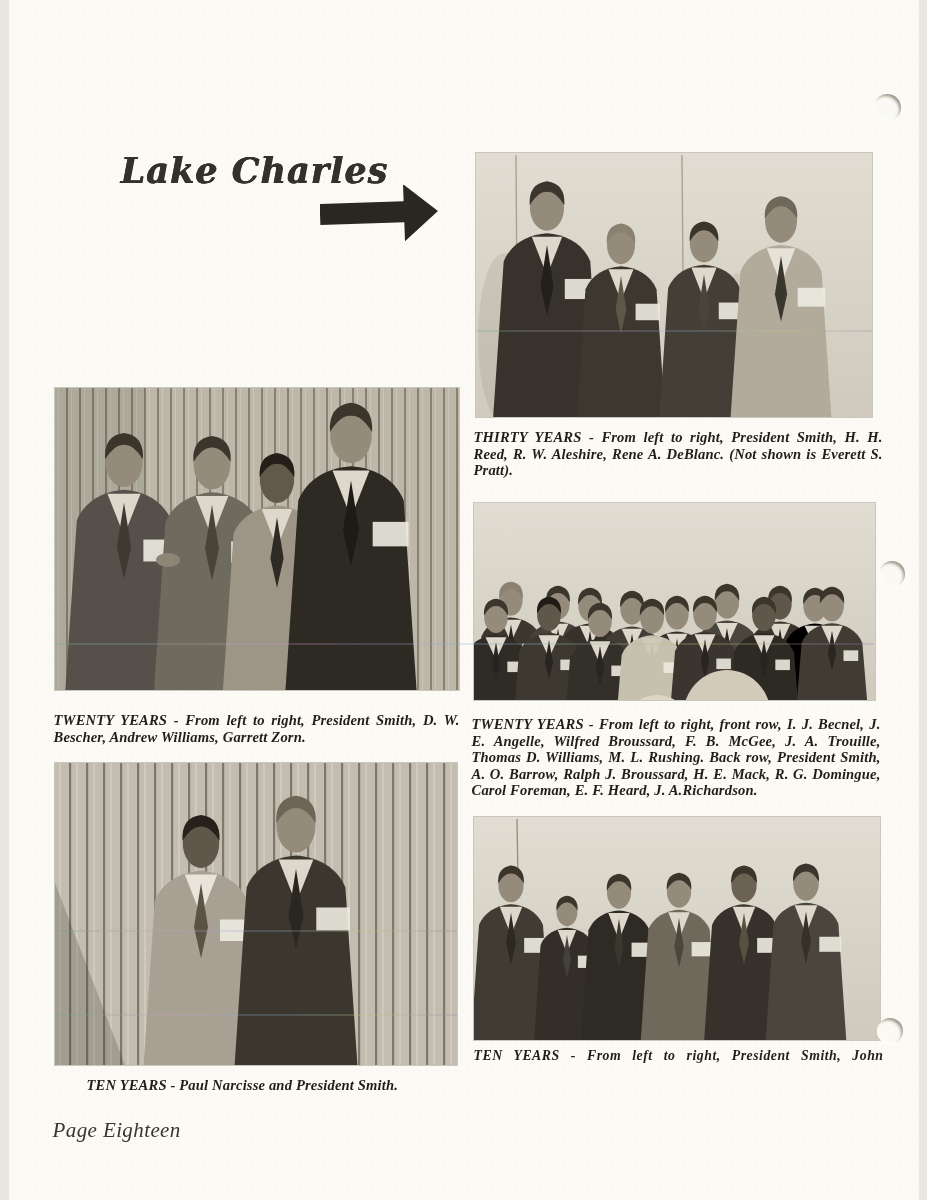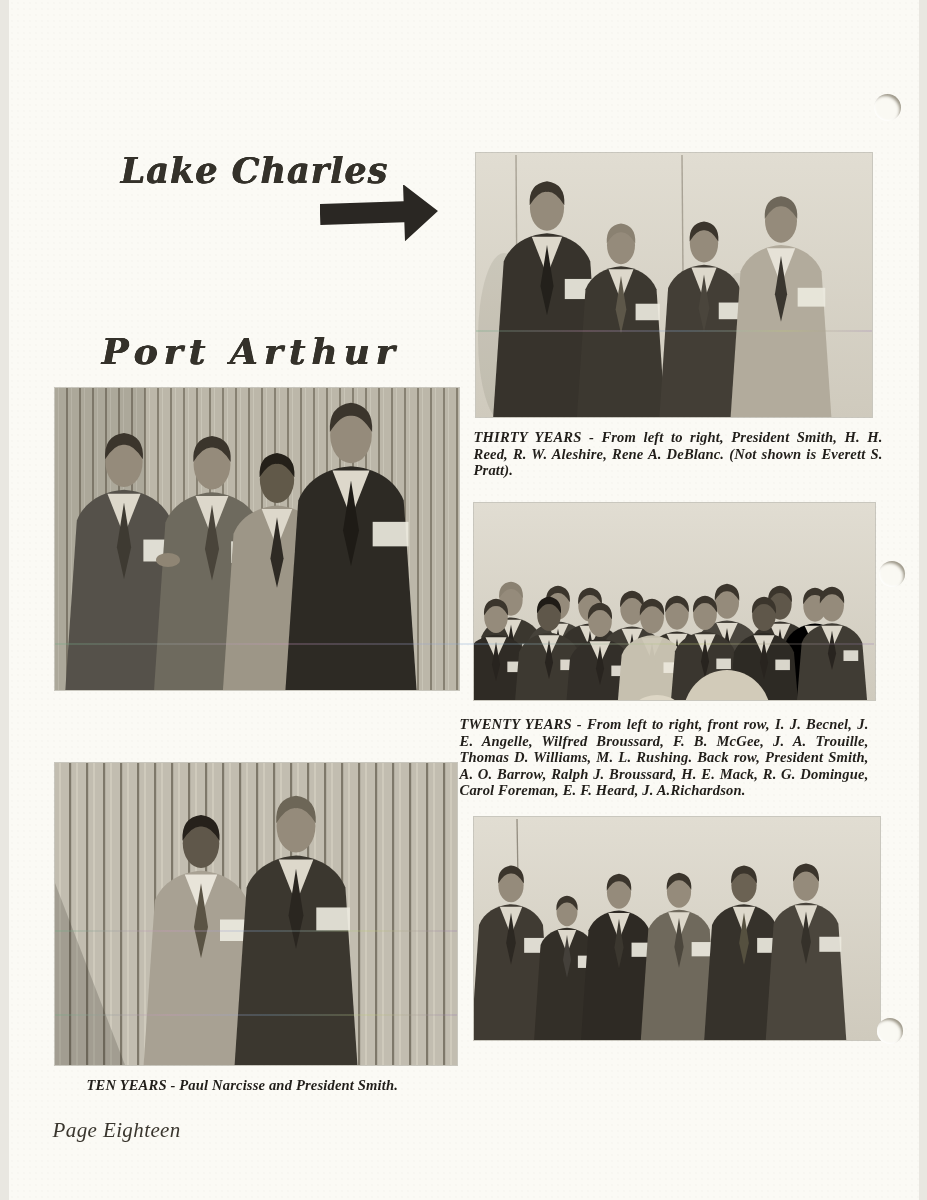"Port Arthur" div.heading { html: <div>Port Arthur</div> -> none }
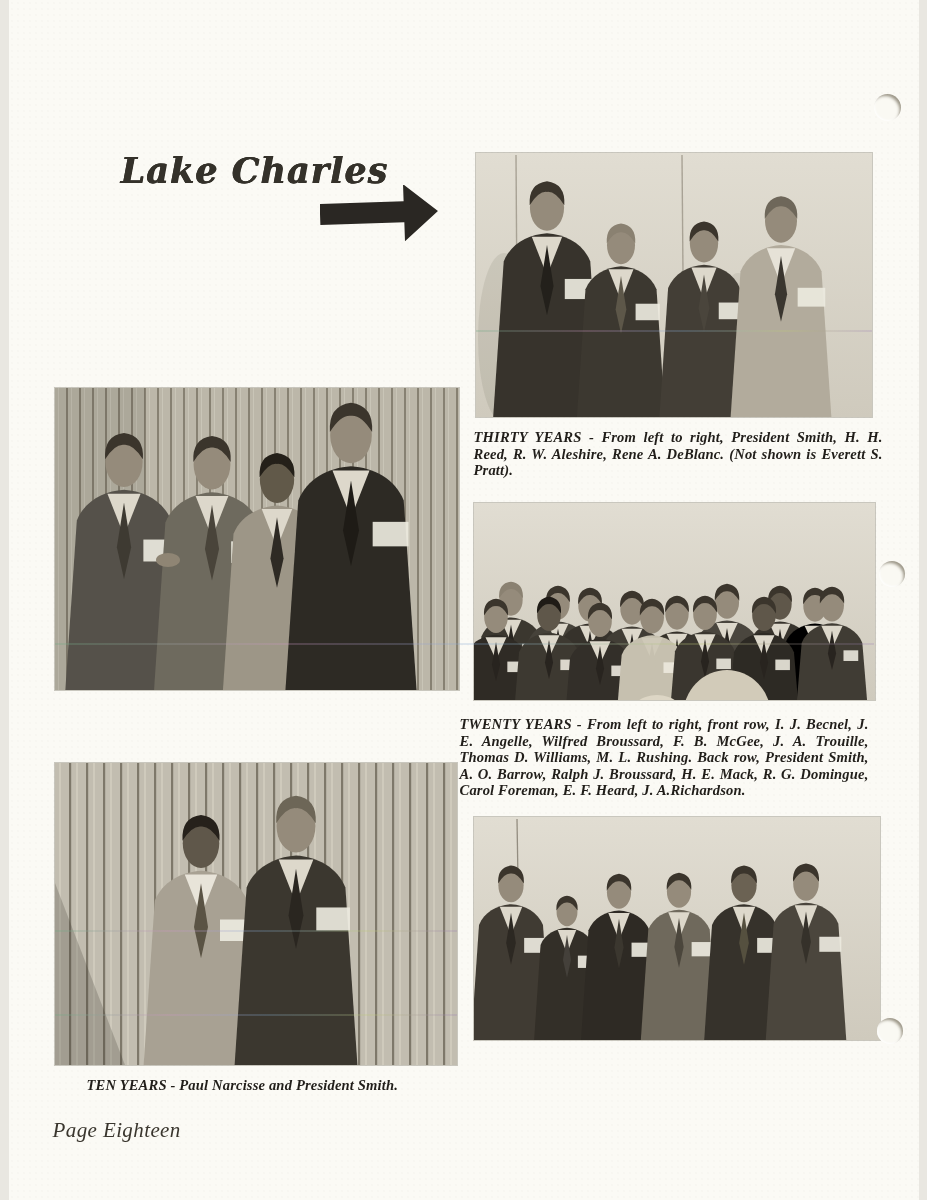"TWENTY YEARS - From left to right, President" div.caption { html: none -> <div>TWENTY YEARS - From left to right, President Smith, D. W. Bescher, Andrew Williams, Garrett Zorn.</div> }
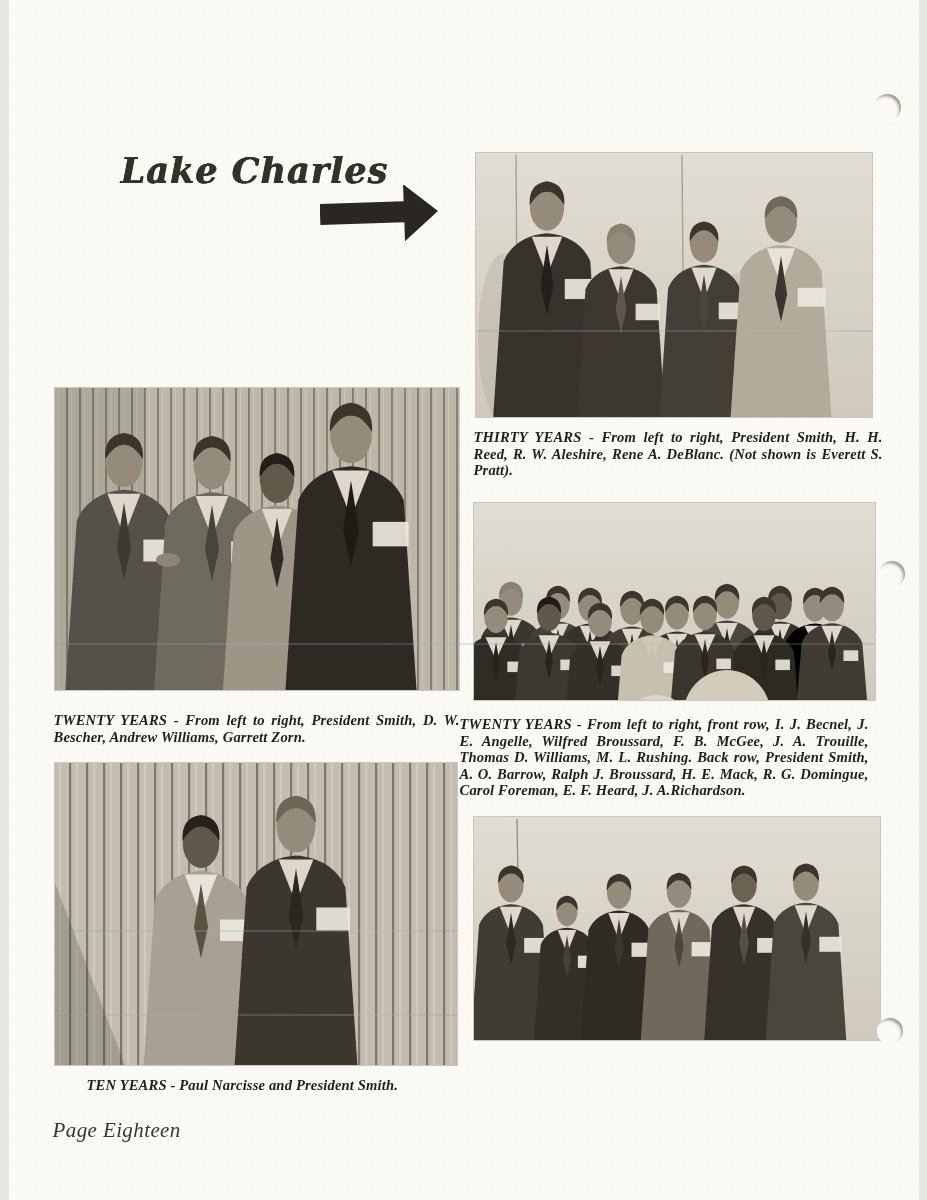"TWENTY YEARS - From left to right, front" div.caption { left: 451px -> 463px }
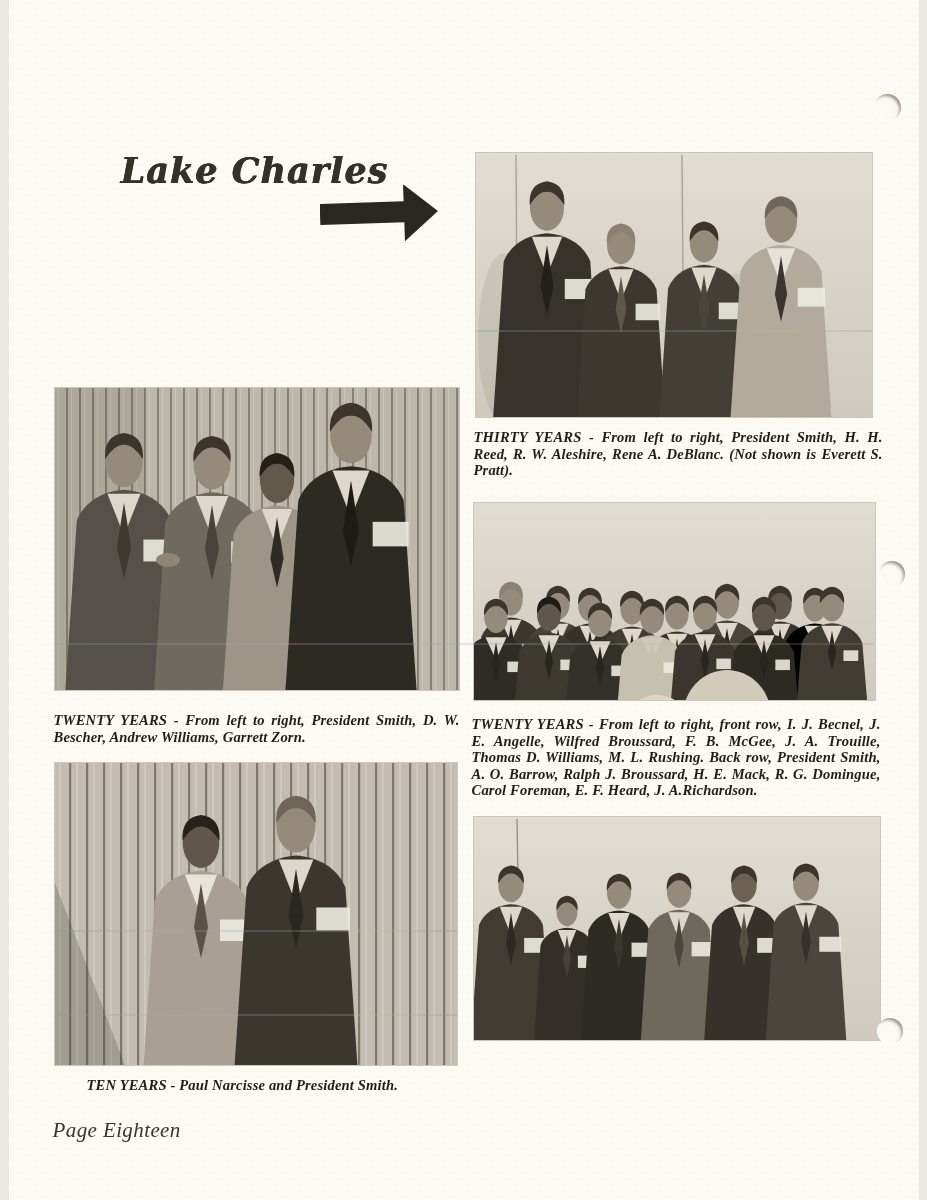"TEN YEARS - From left" span.c5-l1 { html: none -> <span>TEN YEARS - From left to right, President Smith, John</span> }
